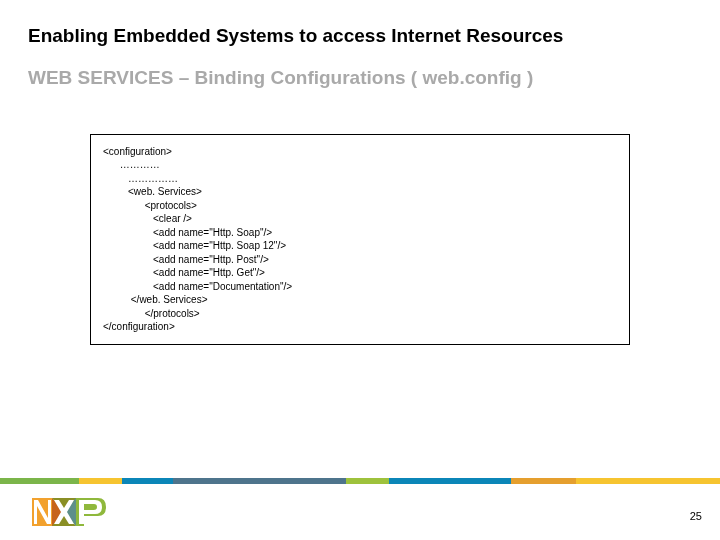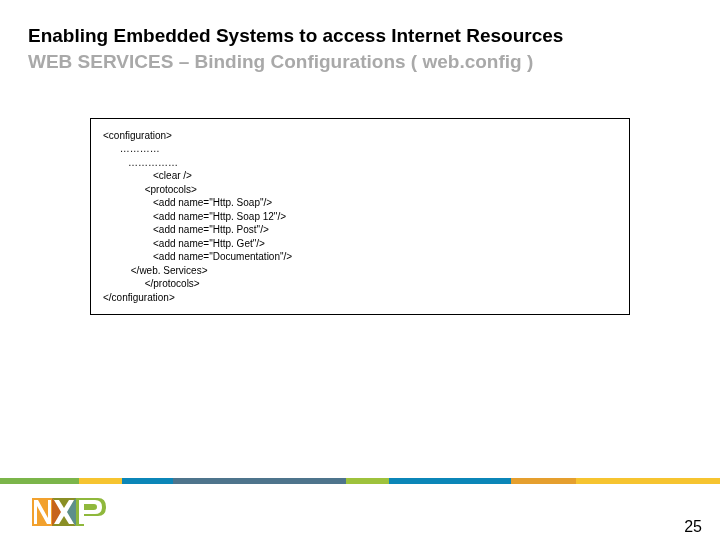"WEB SERVICES – Binding Configurations" .title-line2 { margin-top: 2px -> 18px }
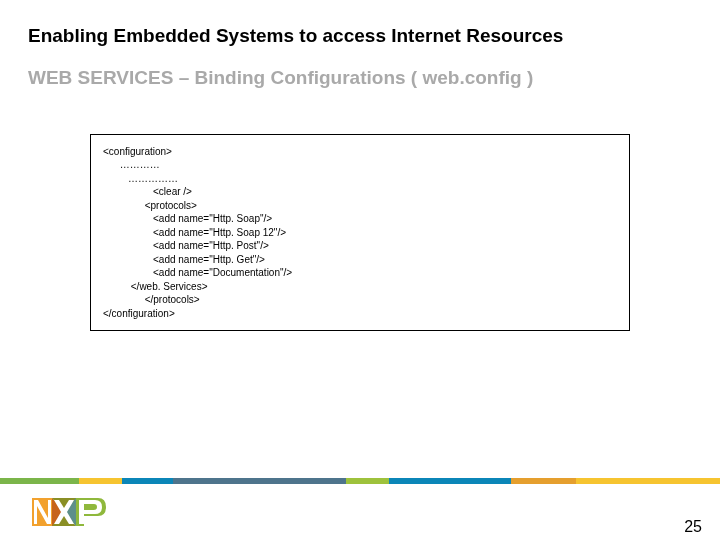"<web. Services>" div.code-line { html: none -> <div> &lt;web. Services&gt;</div> }
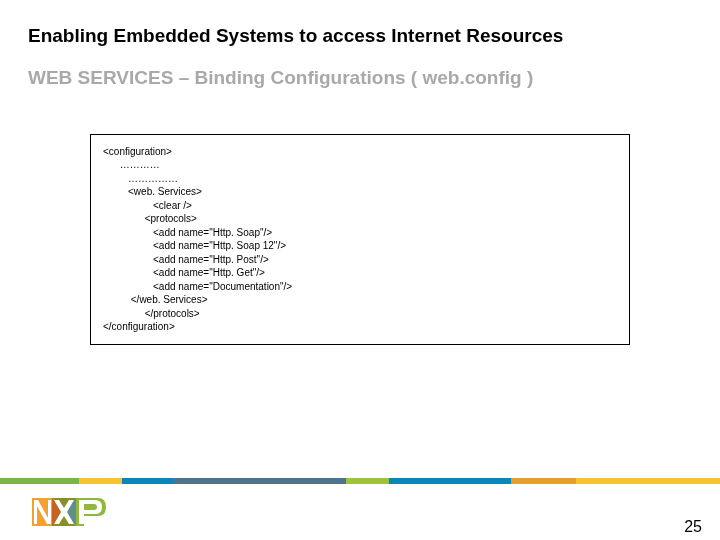"<clear />" div.code-line { order: before "<protocols>" -> after "<protocols>" }
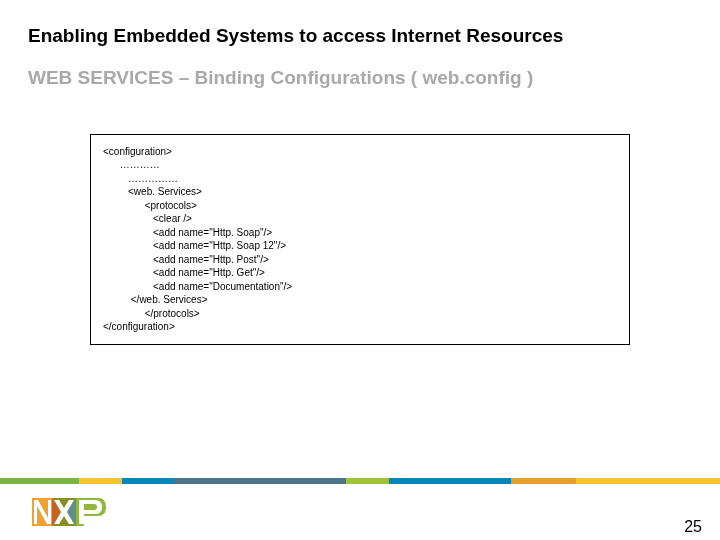"25" .page-num { bottom: 4px -> 18px; font-size: 16px -> 11px }
